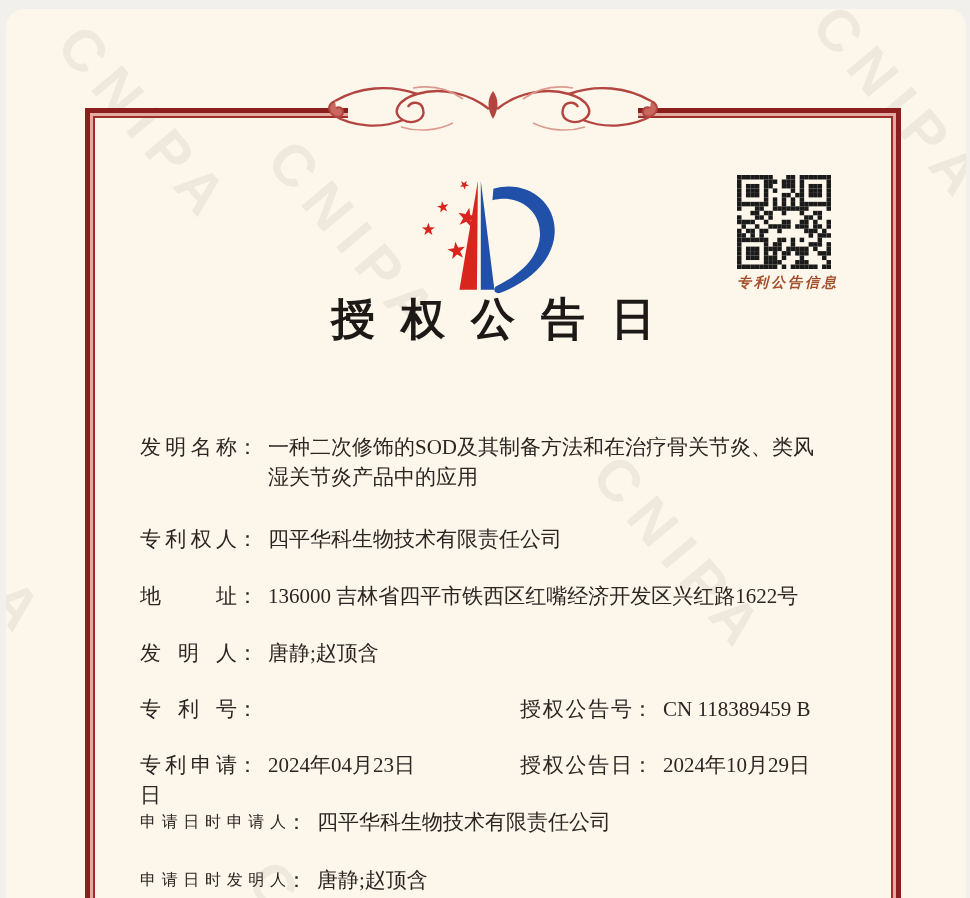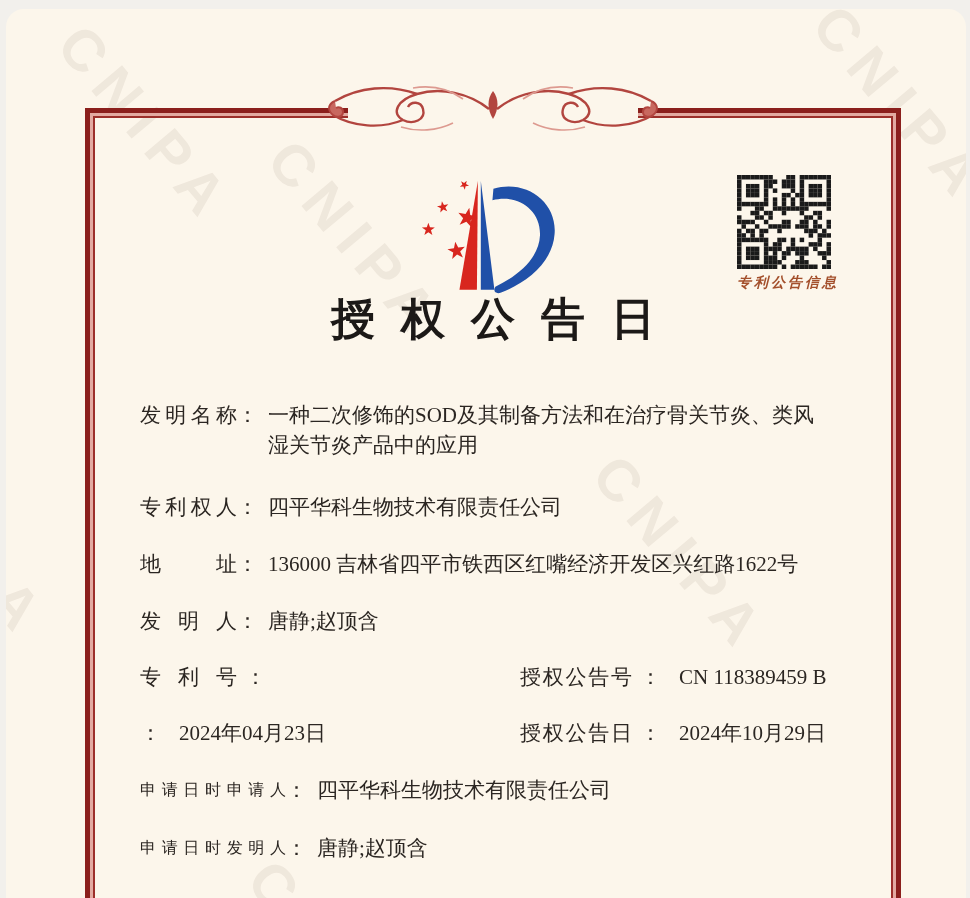"发明名称" .row { margin-top: none -> 32px }
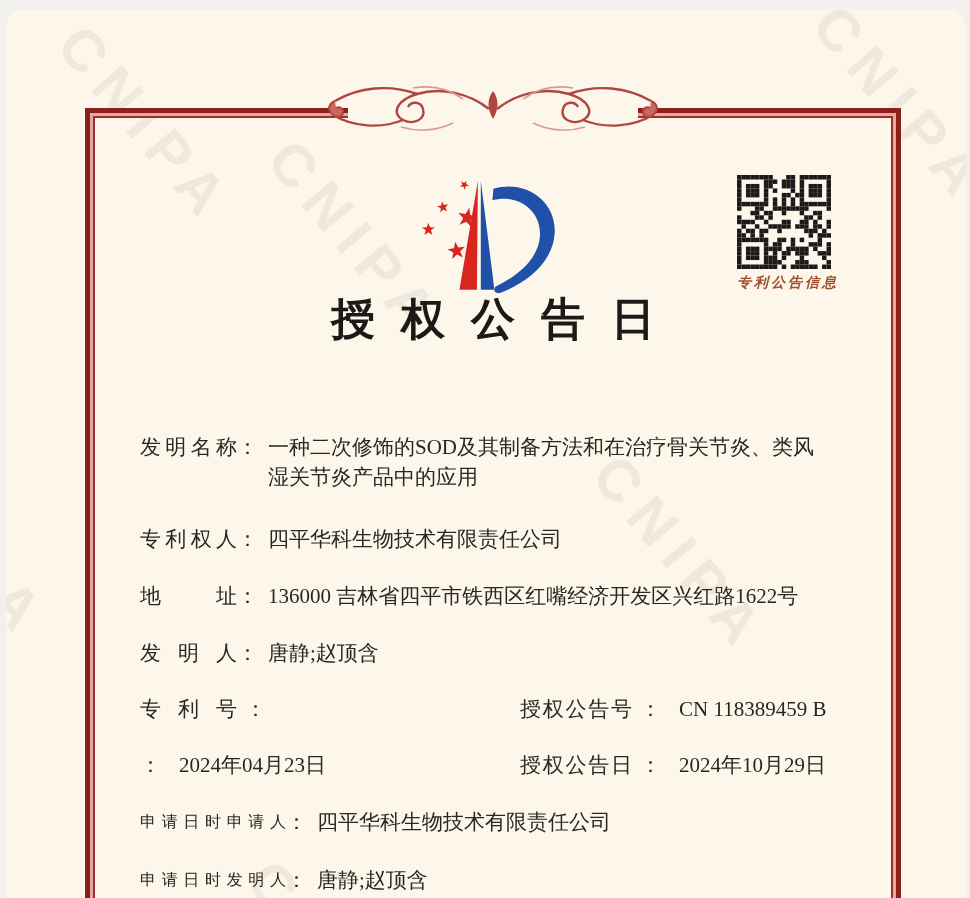"专利号" .pair { gap: 8px -> none }
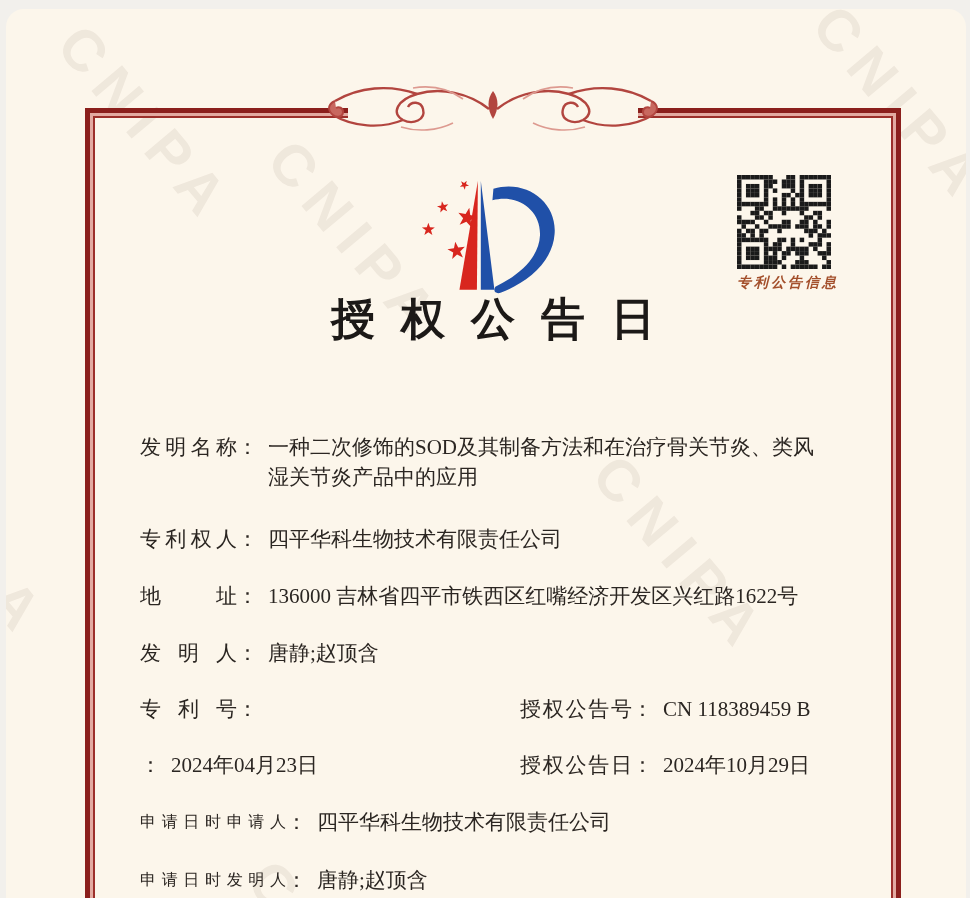"专利申请日" span.lbl { html: none -> <span>专利申请日</span> }
